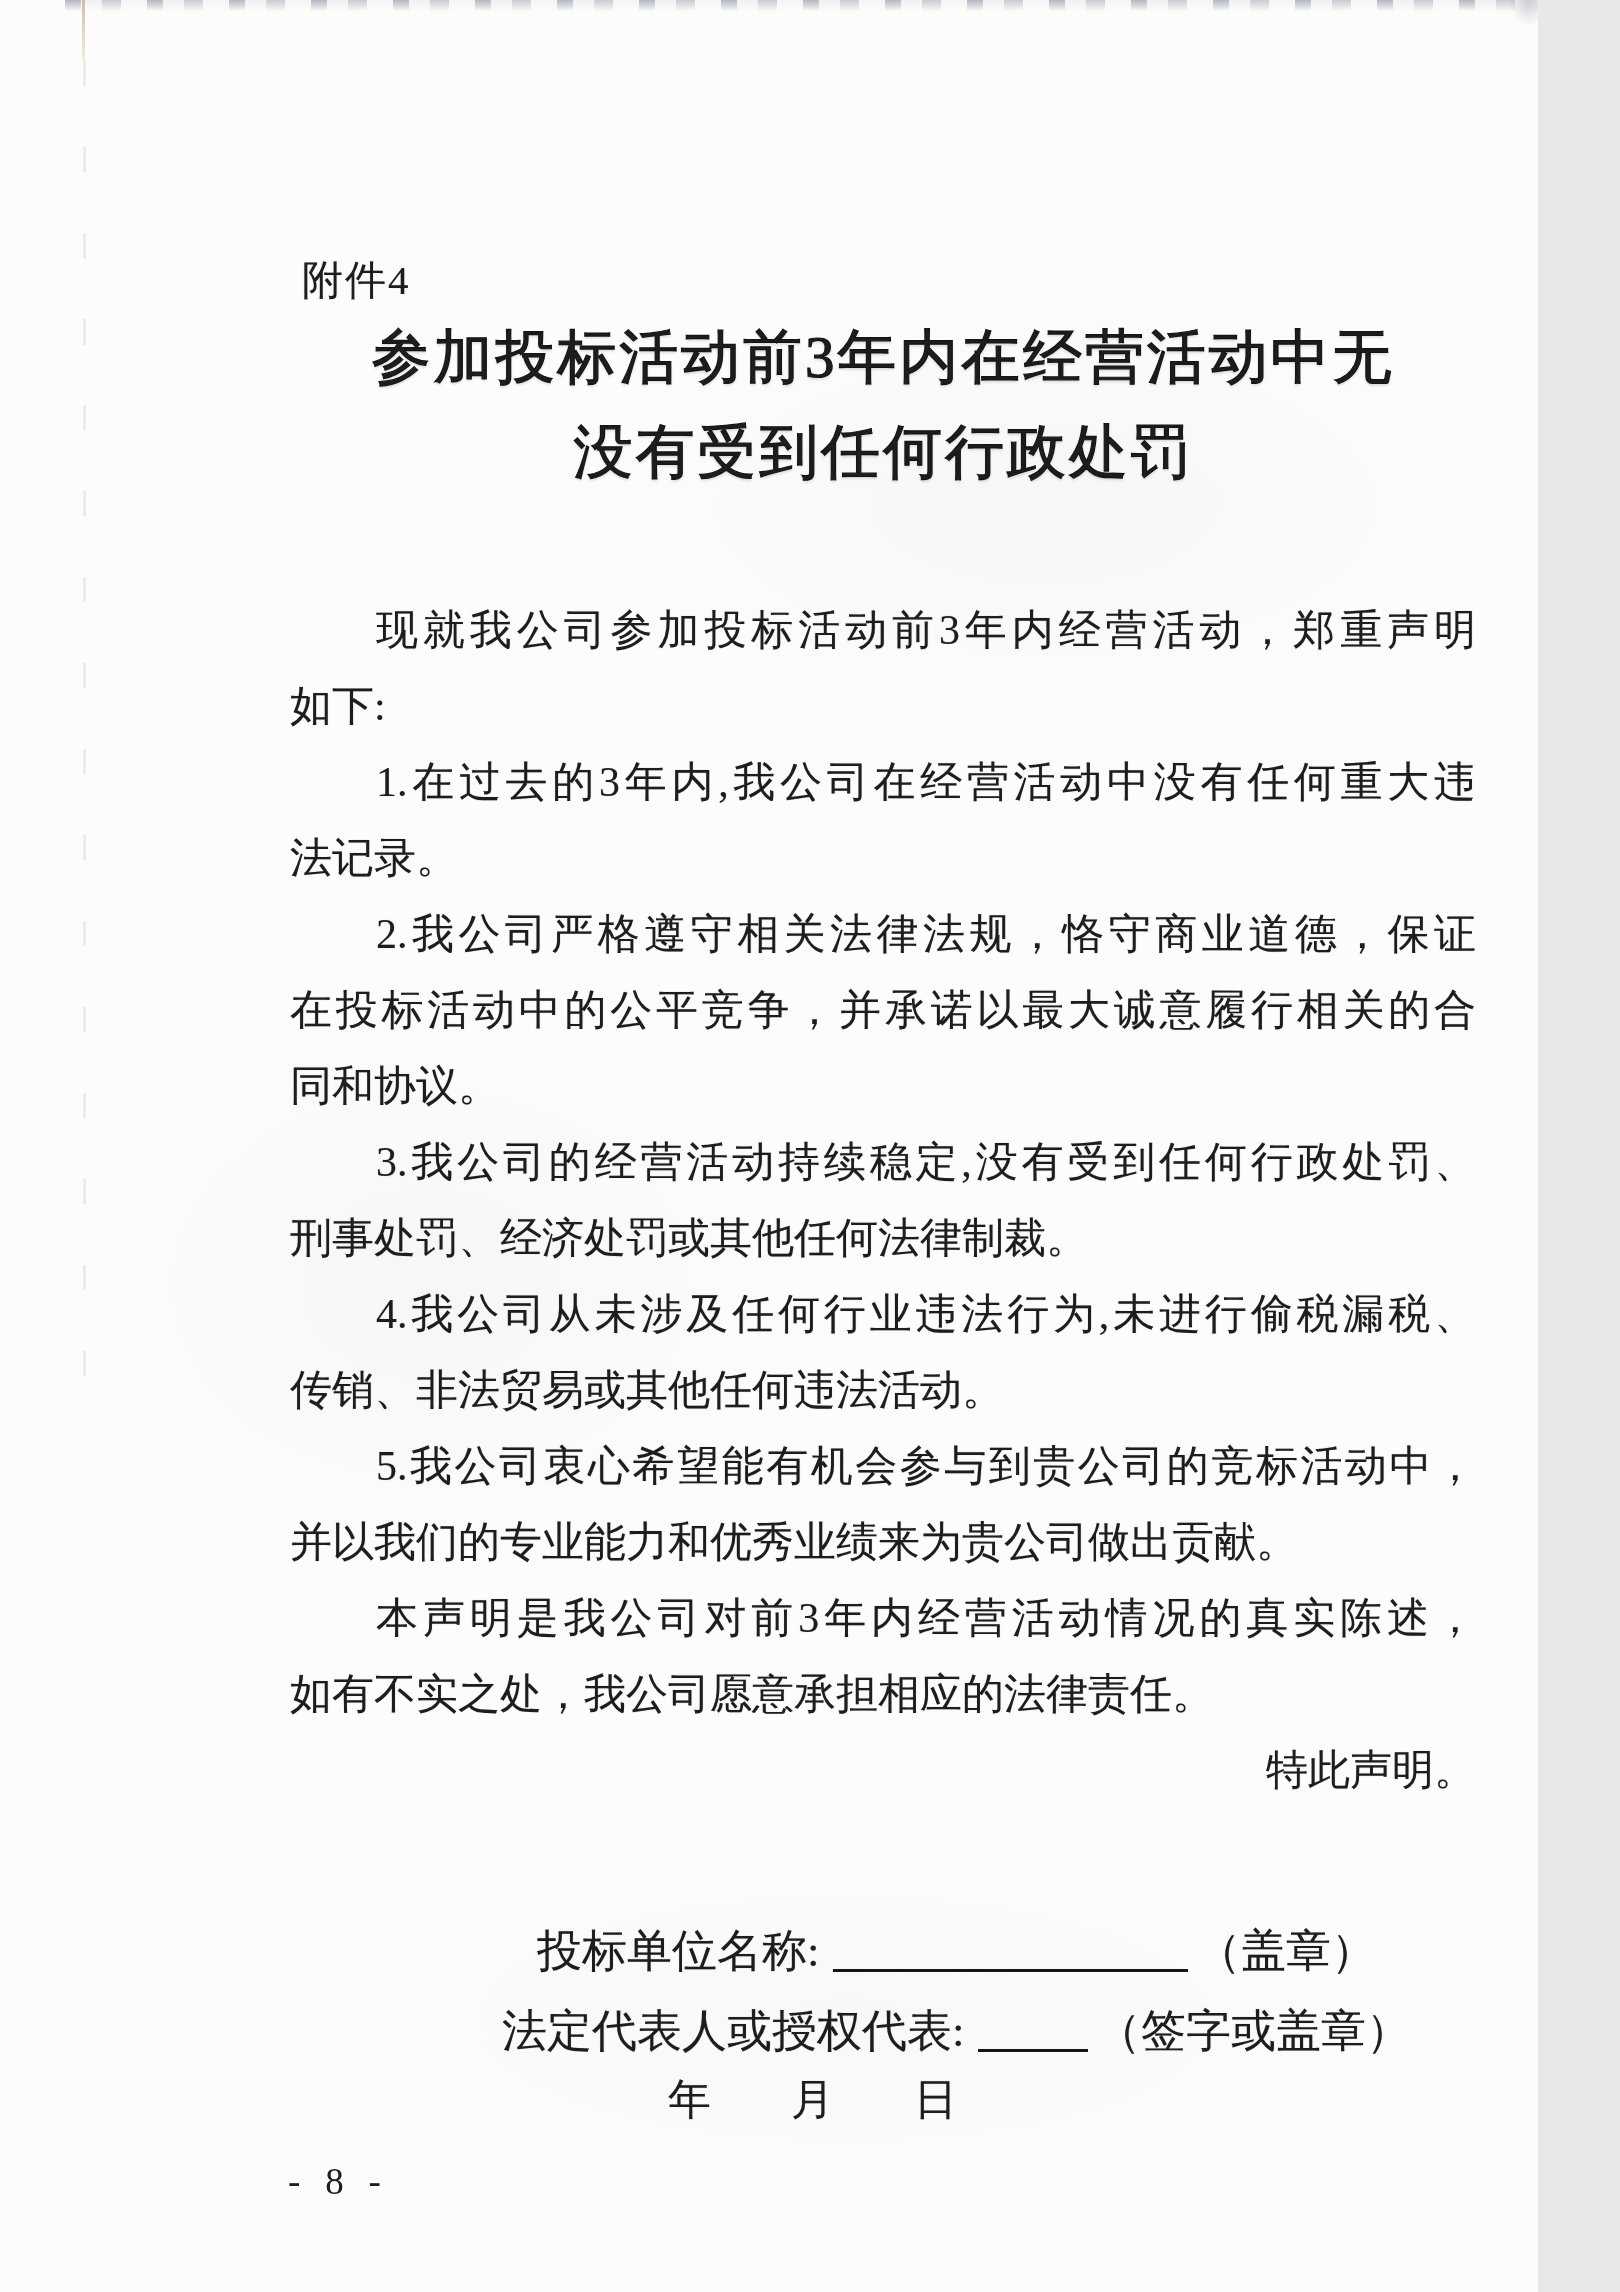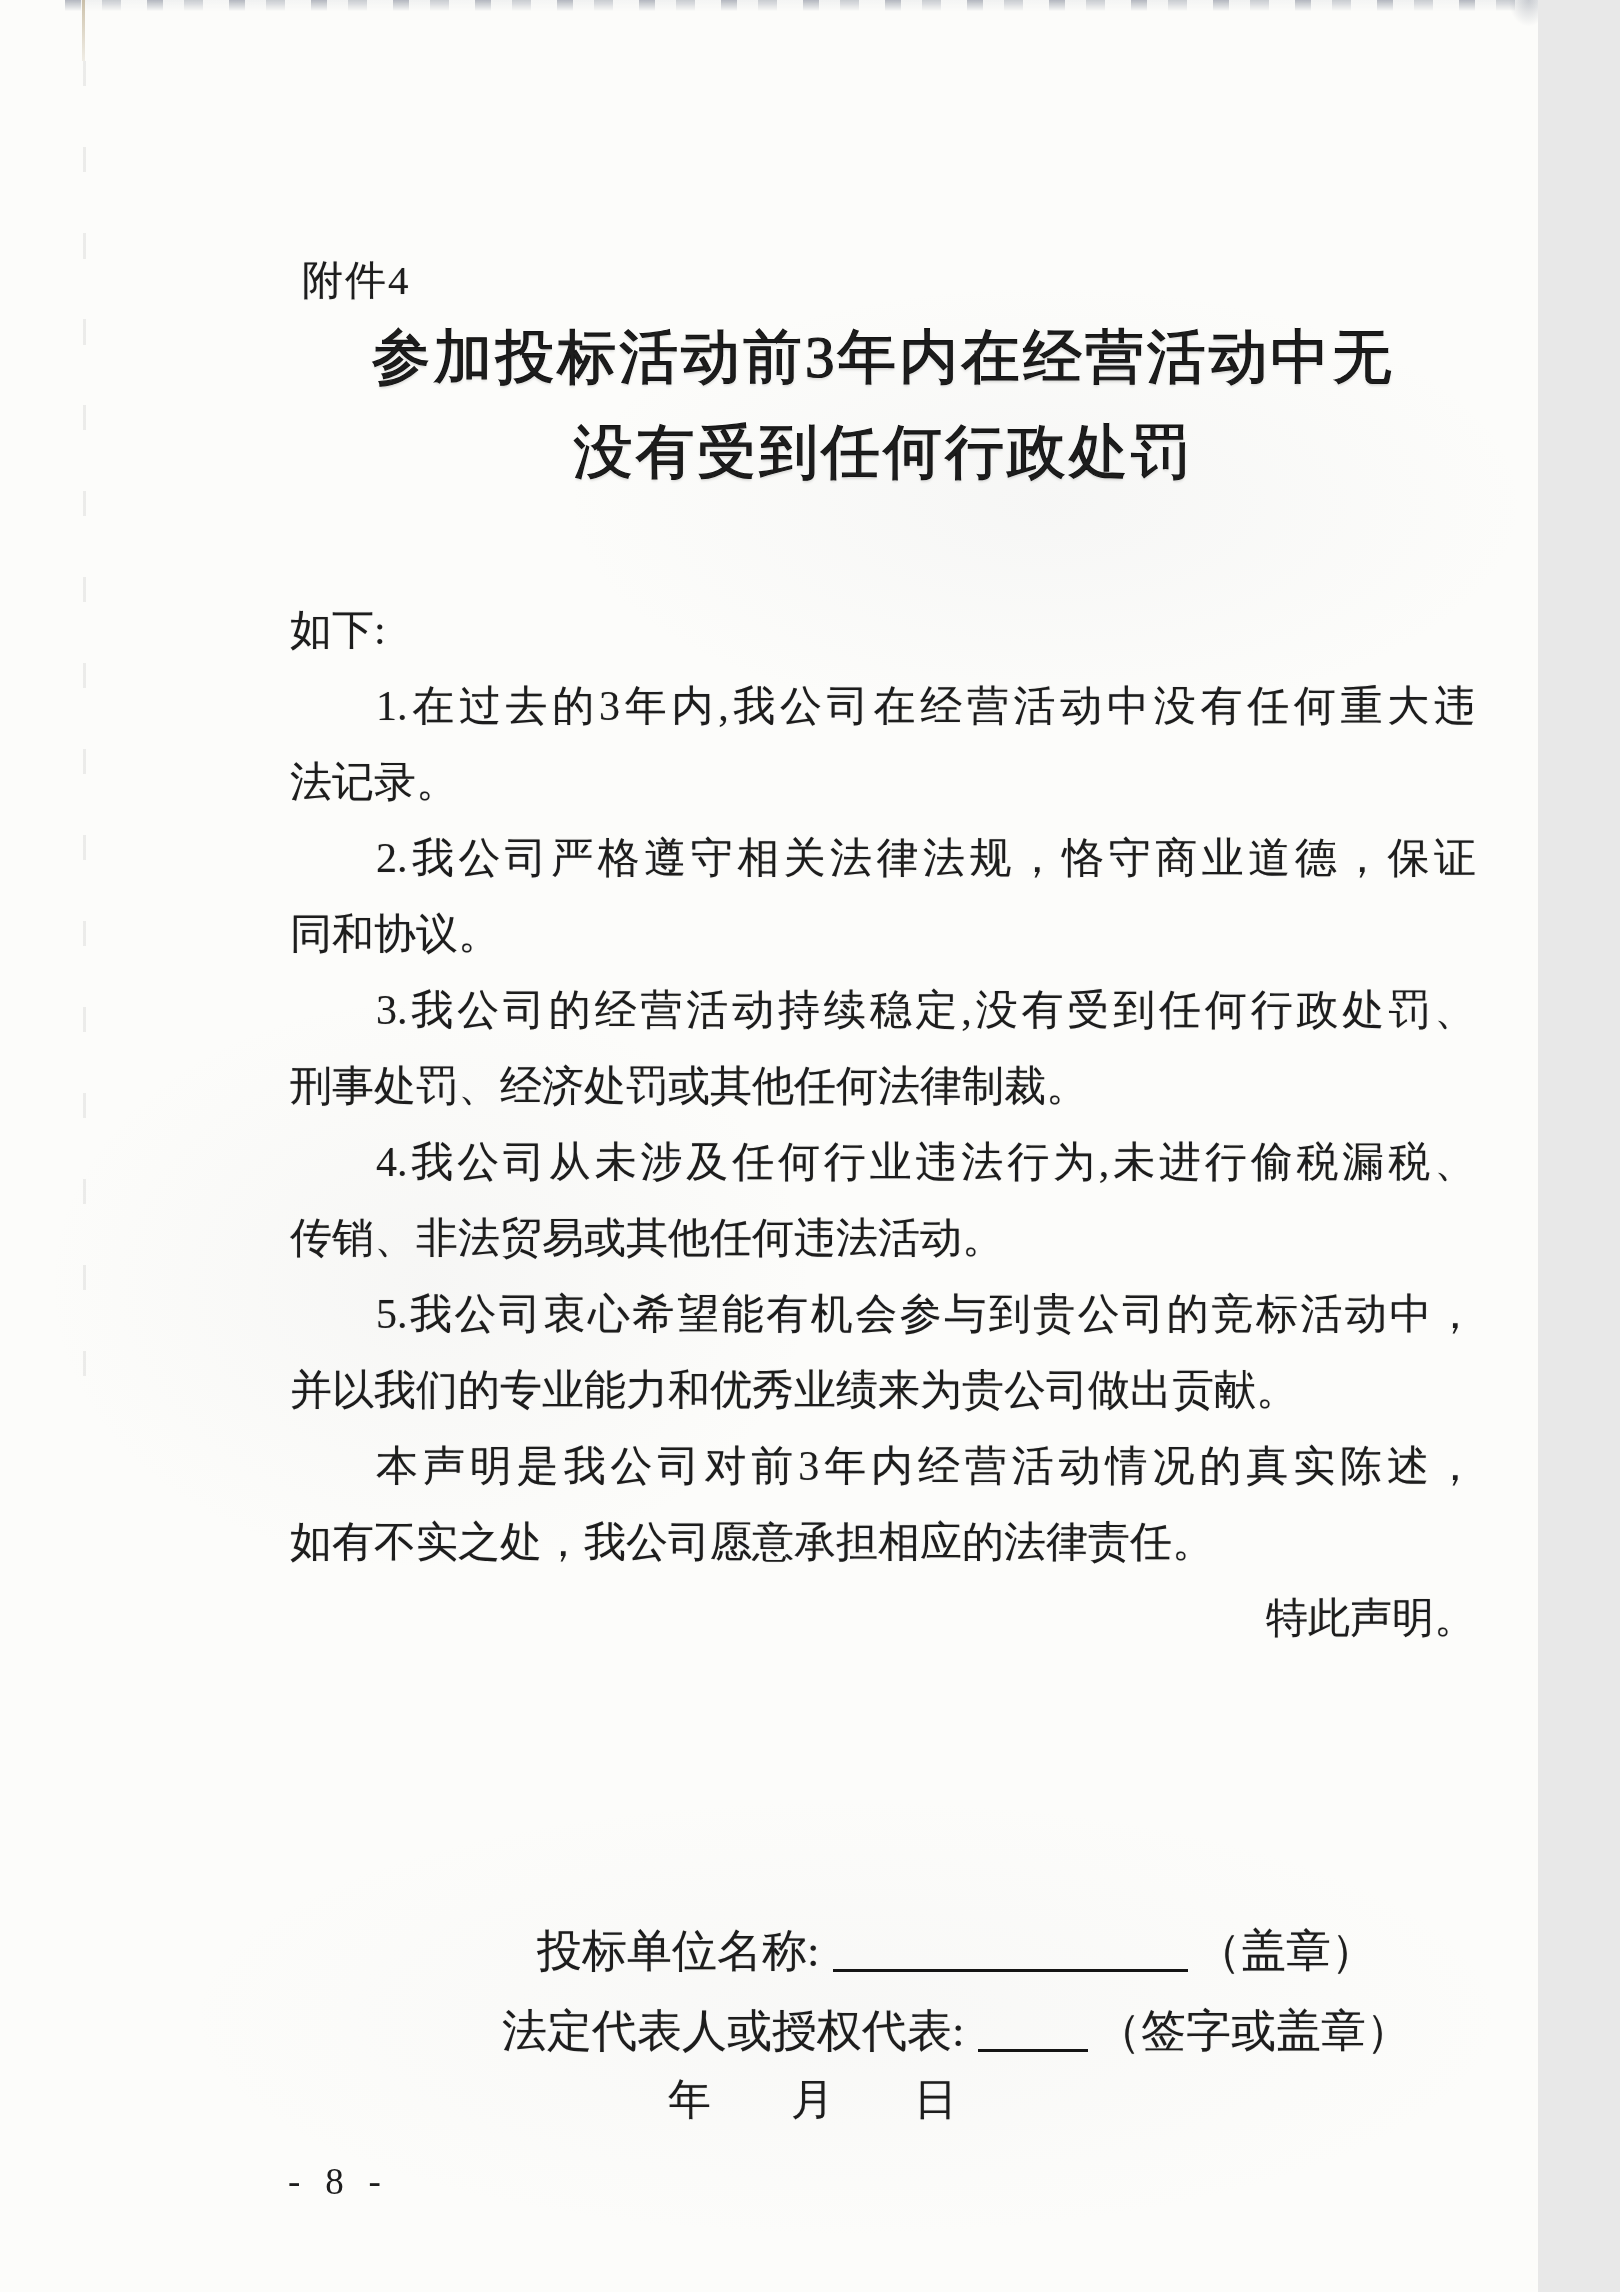"现就我公司参加投标活动前3年内经营活动，郑重声明" p.ind { html: none -> <p>现就我公司参加投标活动前3年内经营活动，郑重声明</p> }
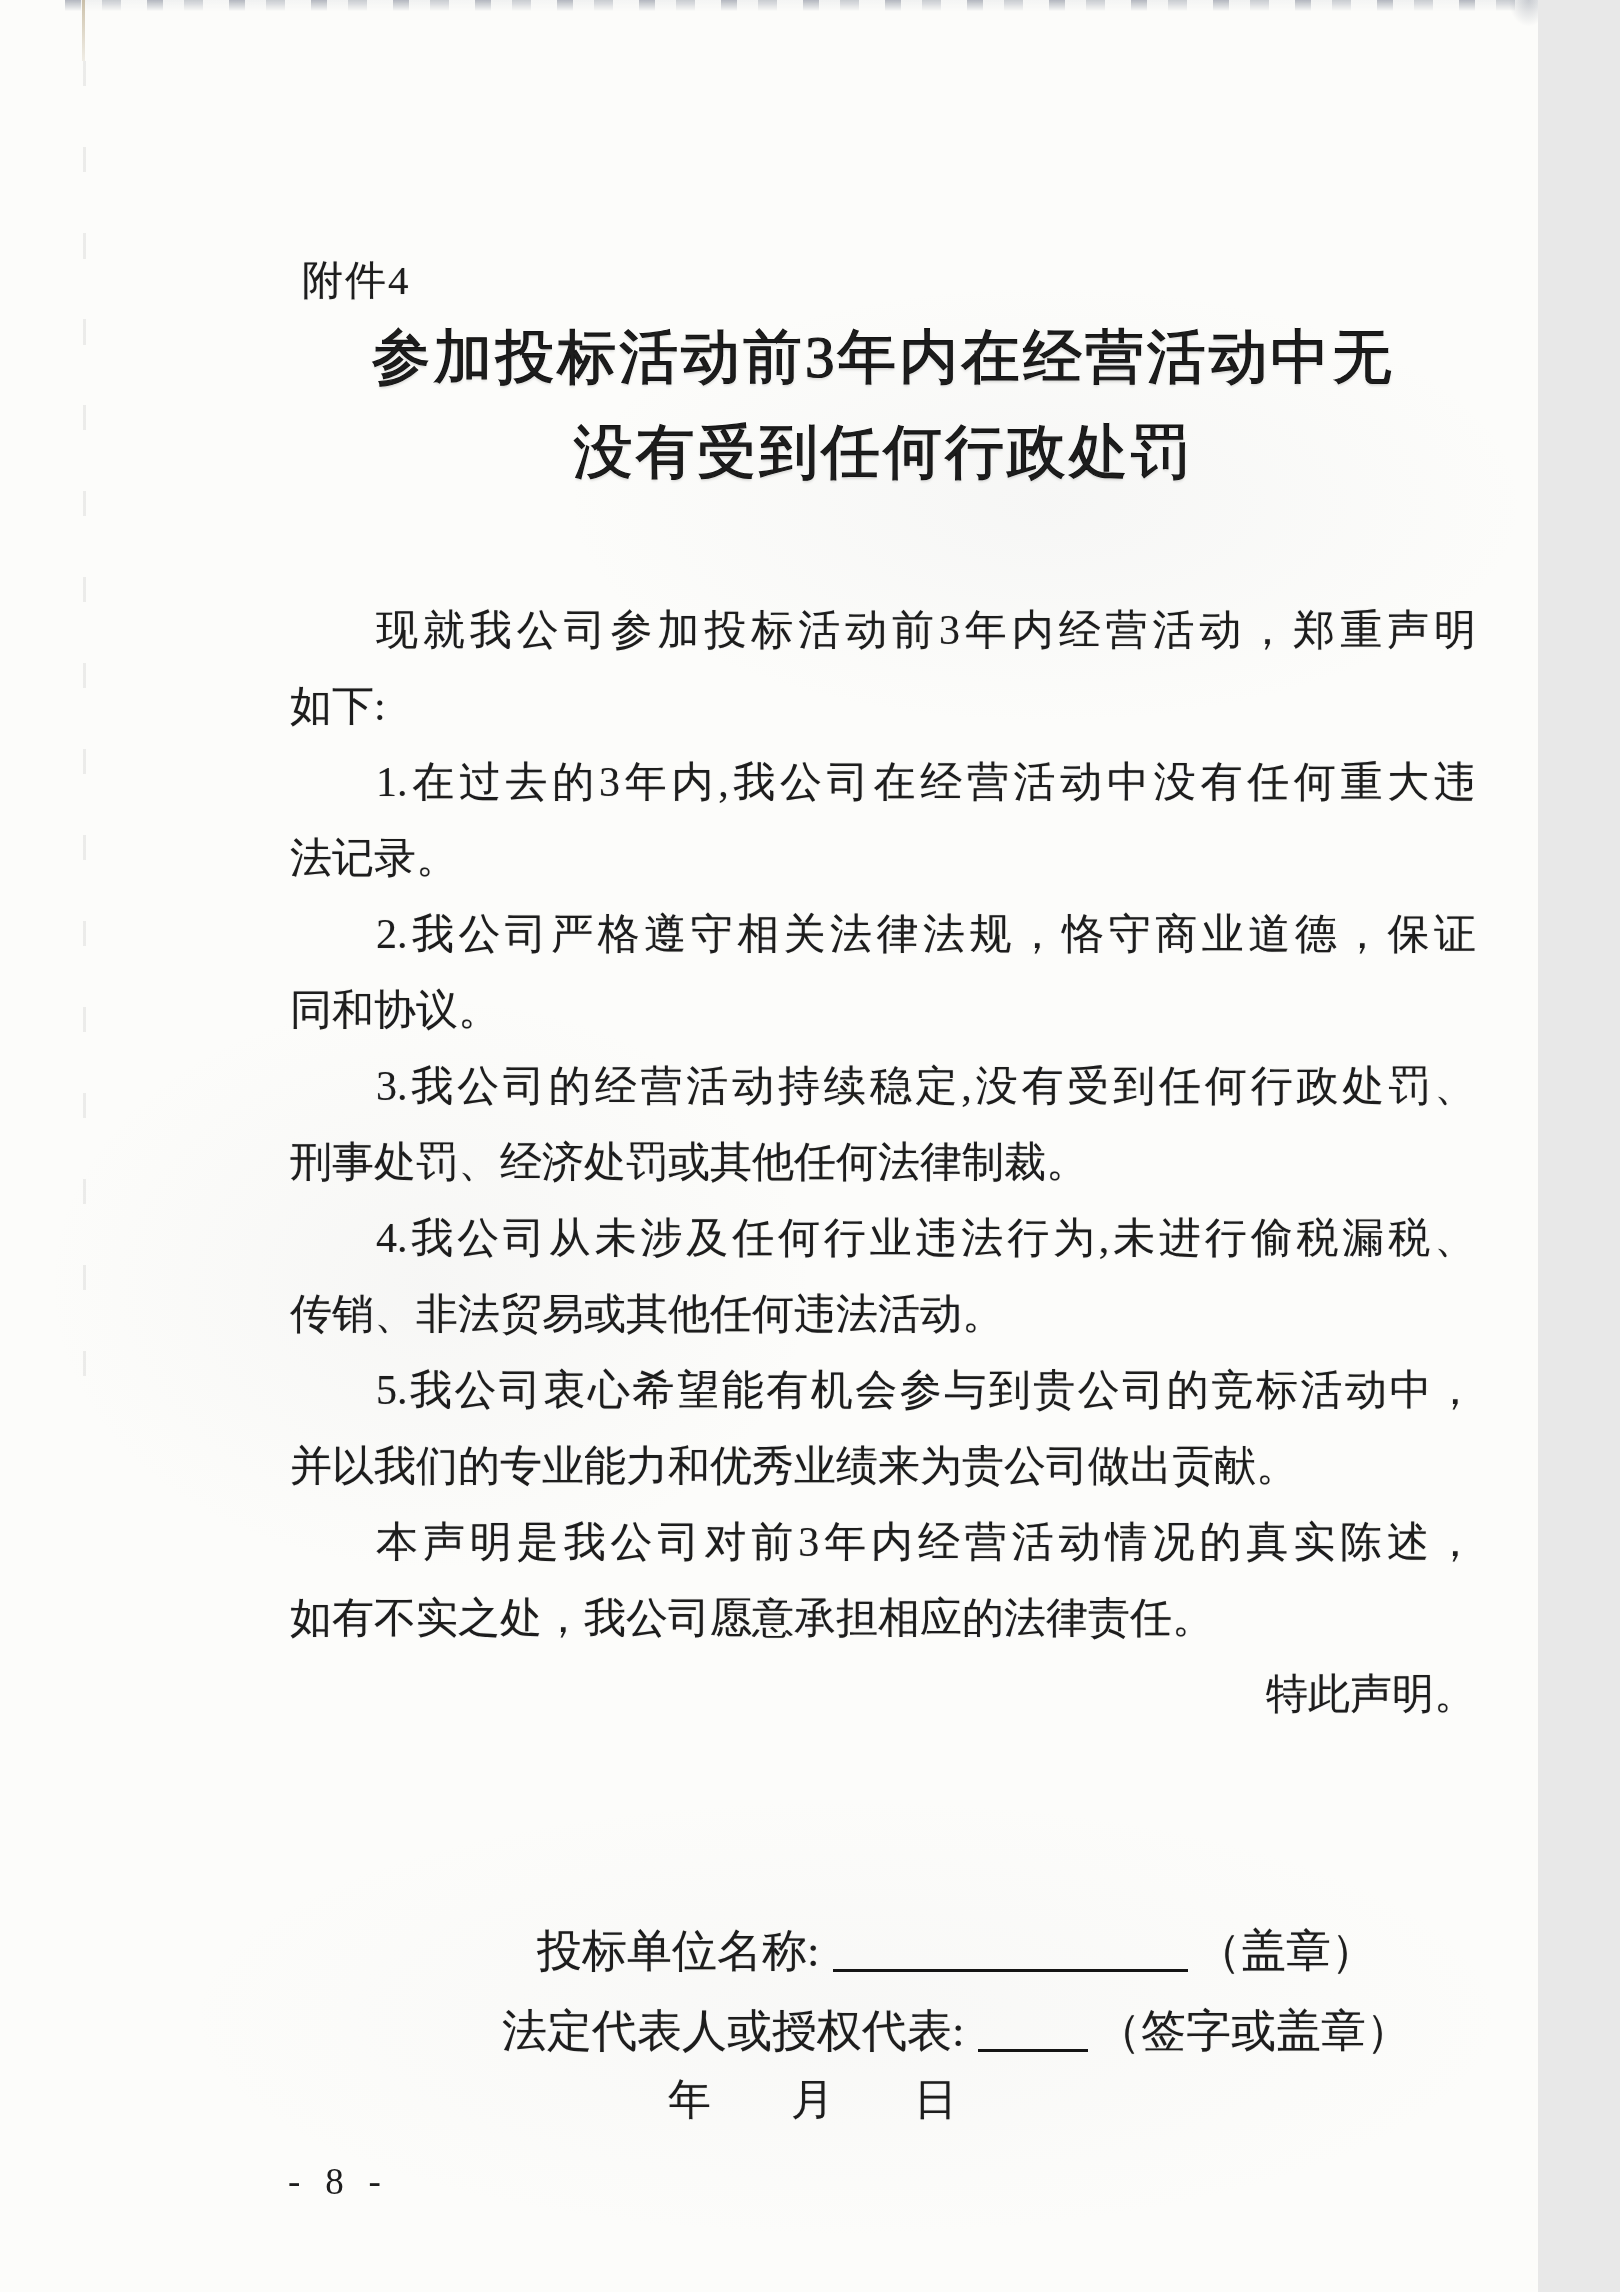"在投标活动中的公平竞争，并承诺以最大诚意履行相关的合" p.str { html: none -> <p>在投标活动中的公平竞争，并承诺以最大诚意履行相关的合</p> }
